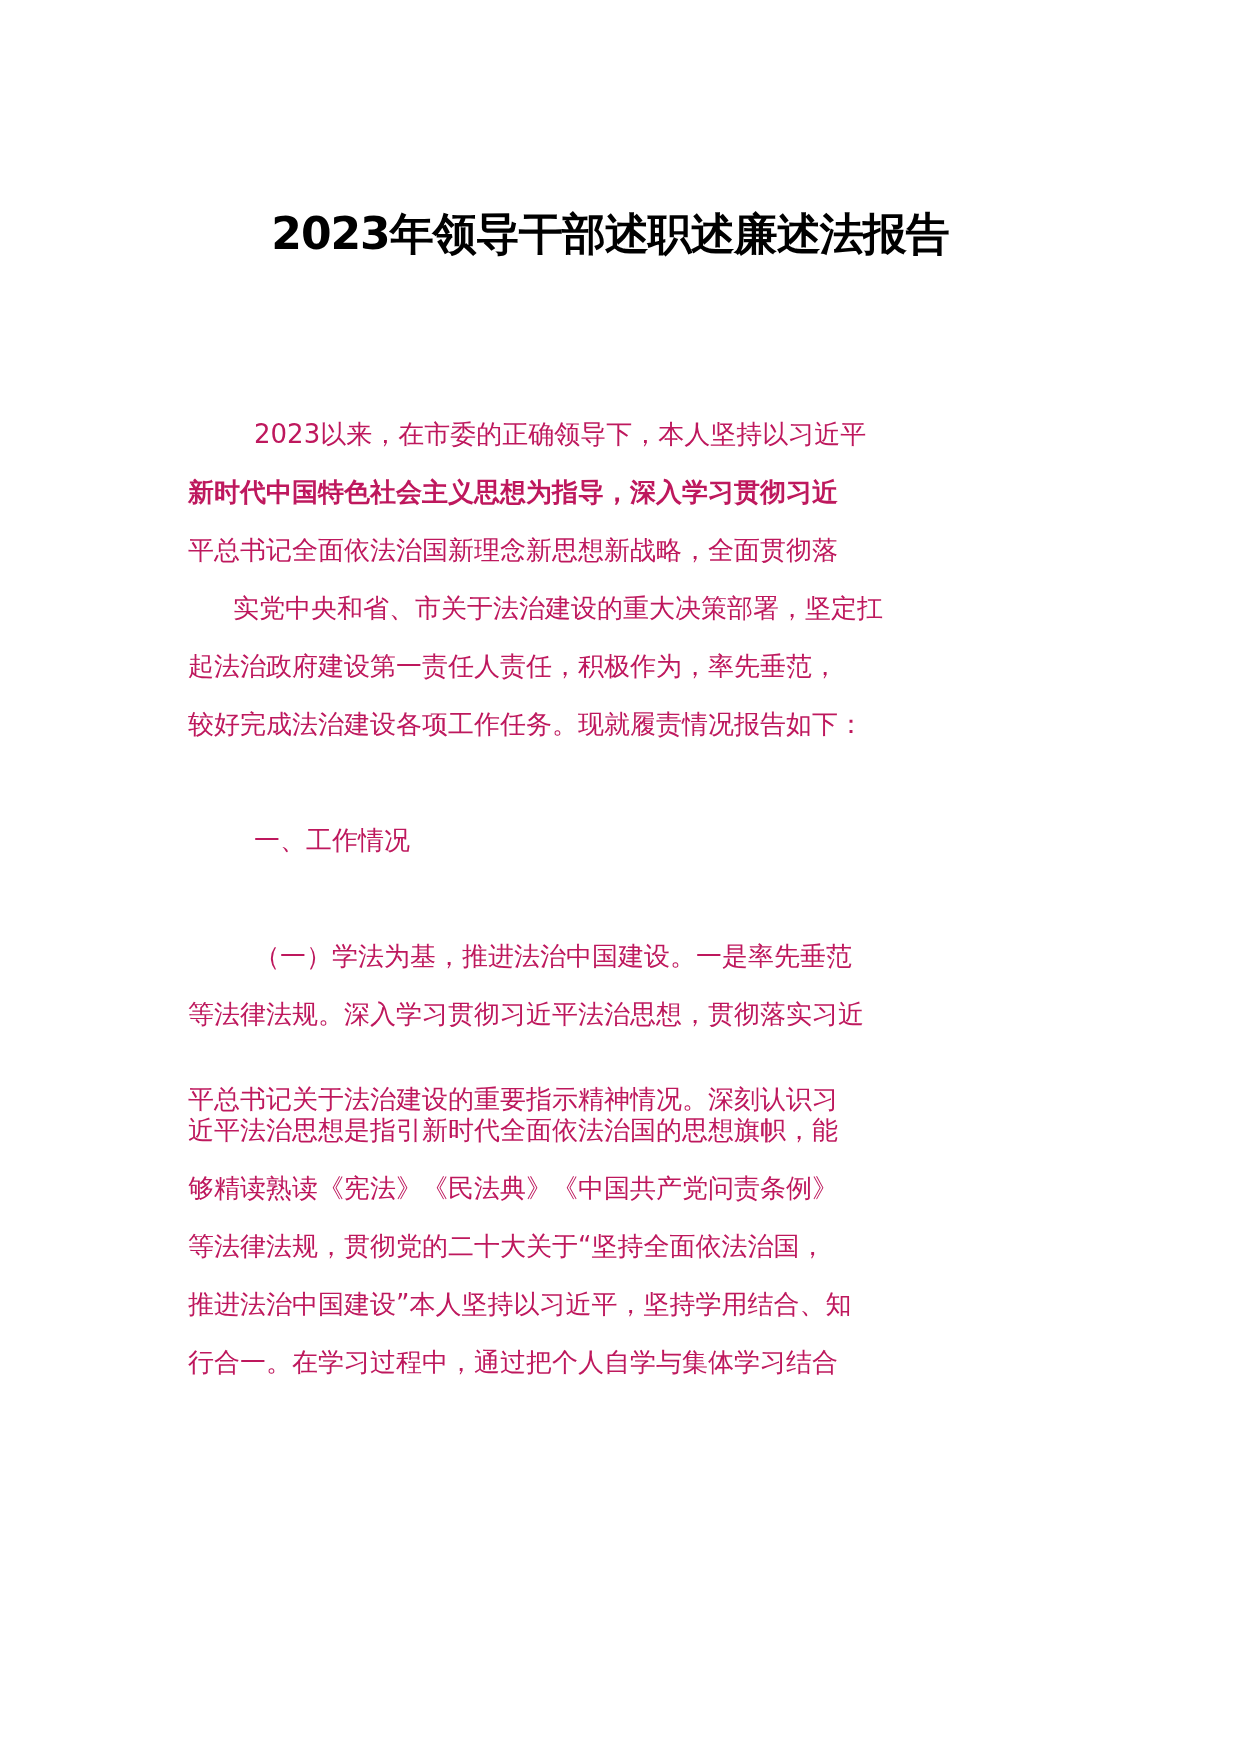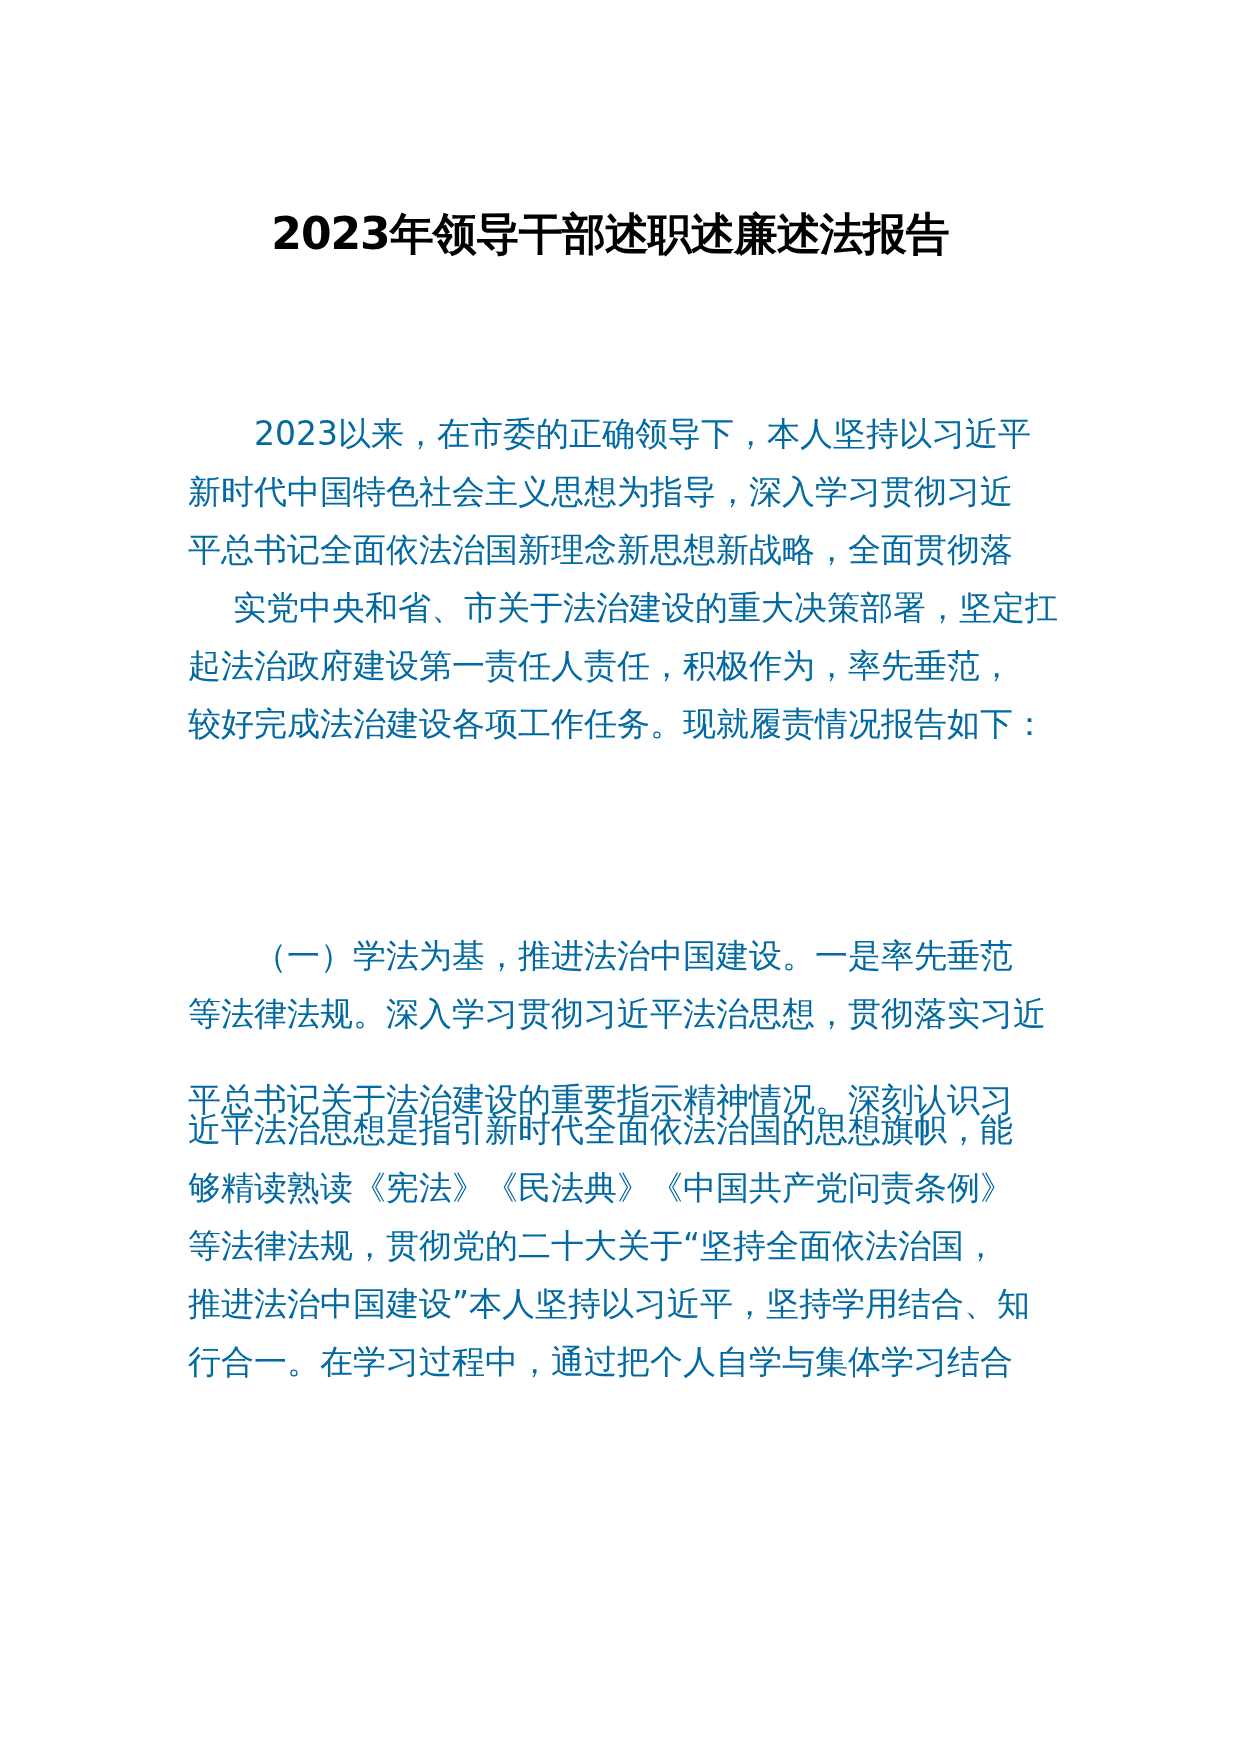"2023以来，在市委的正确领导下，本人坚持以习近平" .line { color: #0369a1 -> #be185d; font-size: 33px -> 26px }
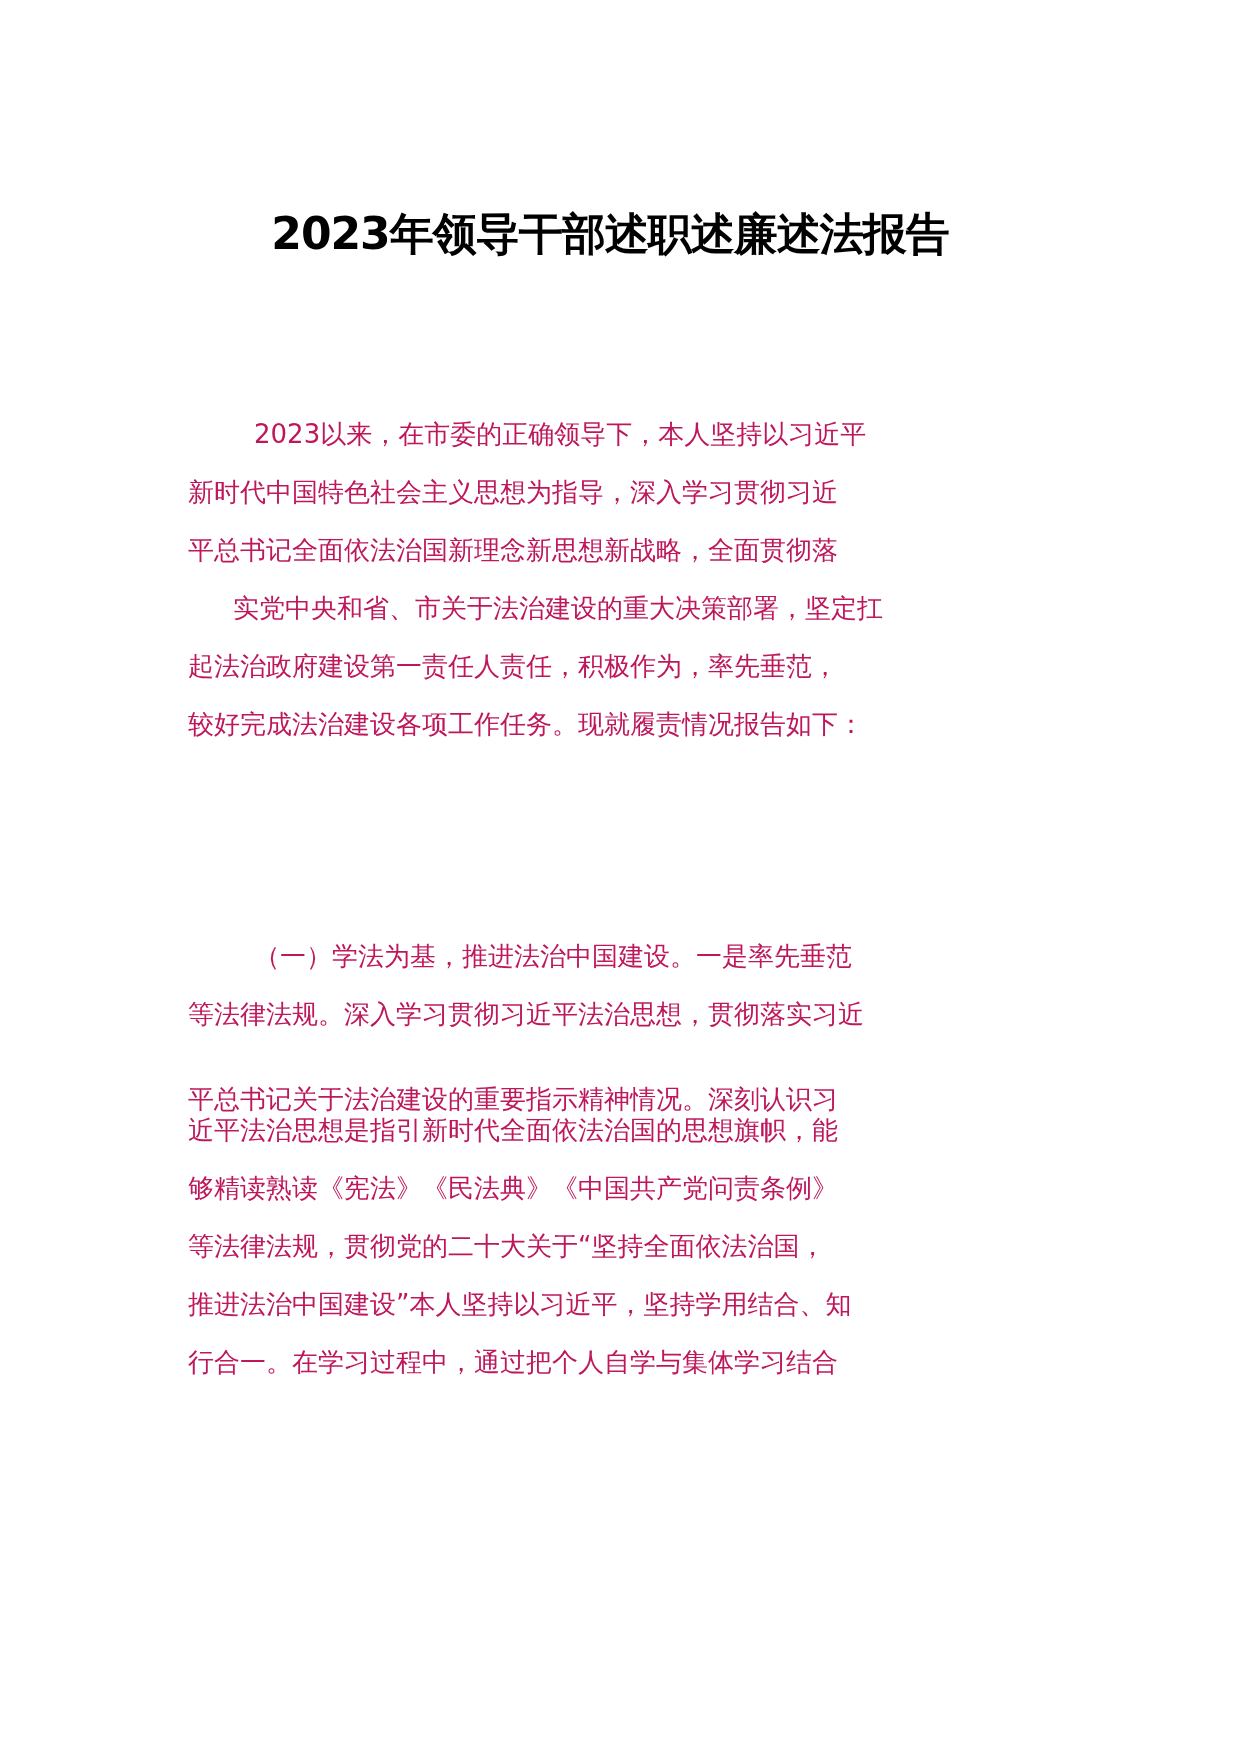"新时代中国特色社会主义思想为指导，深入学习贯彻习近" div.line { font-weight: none -> bold }
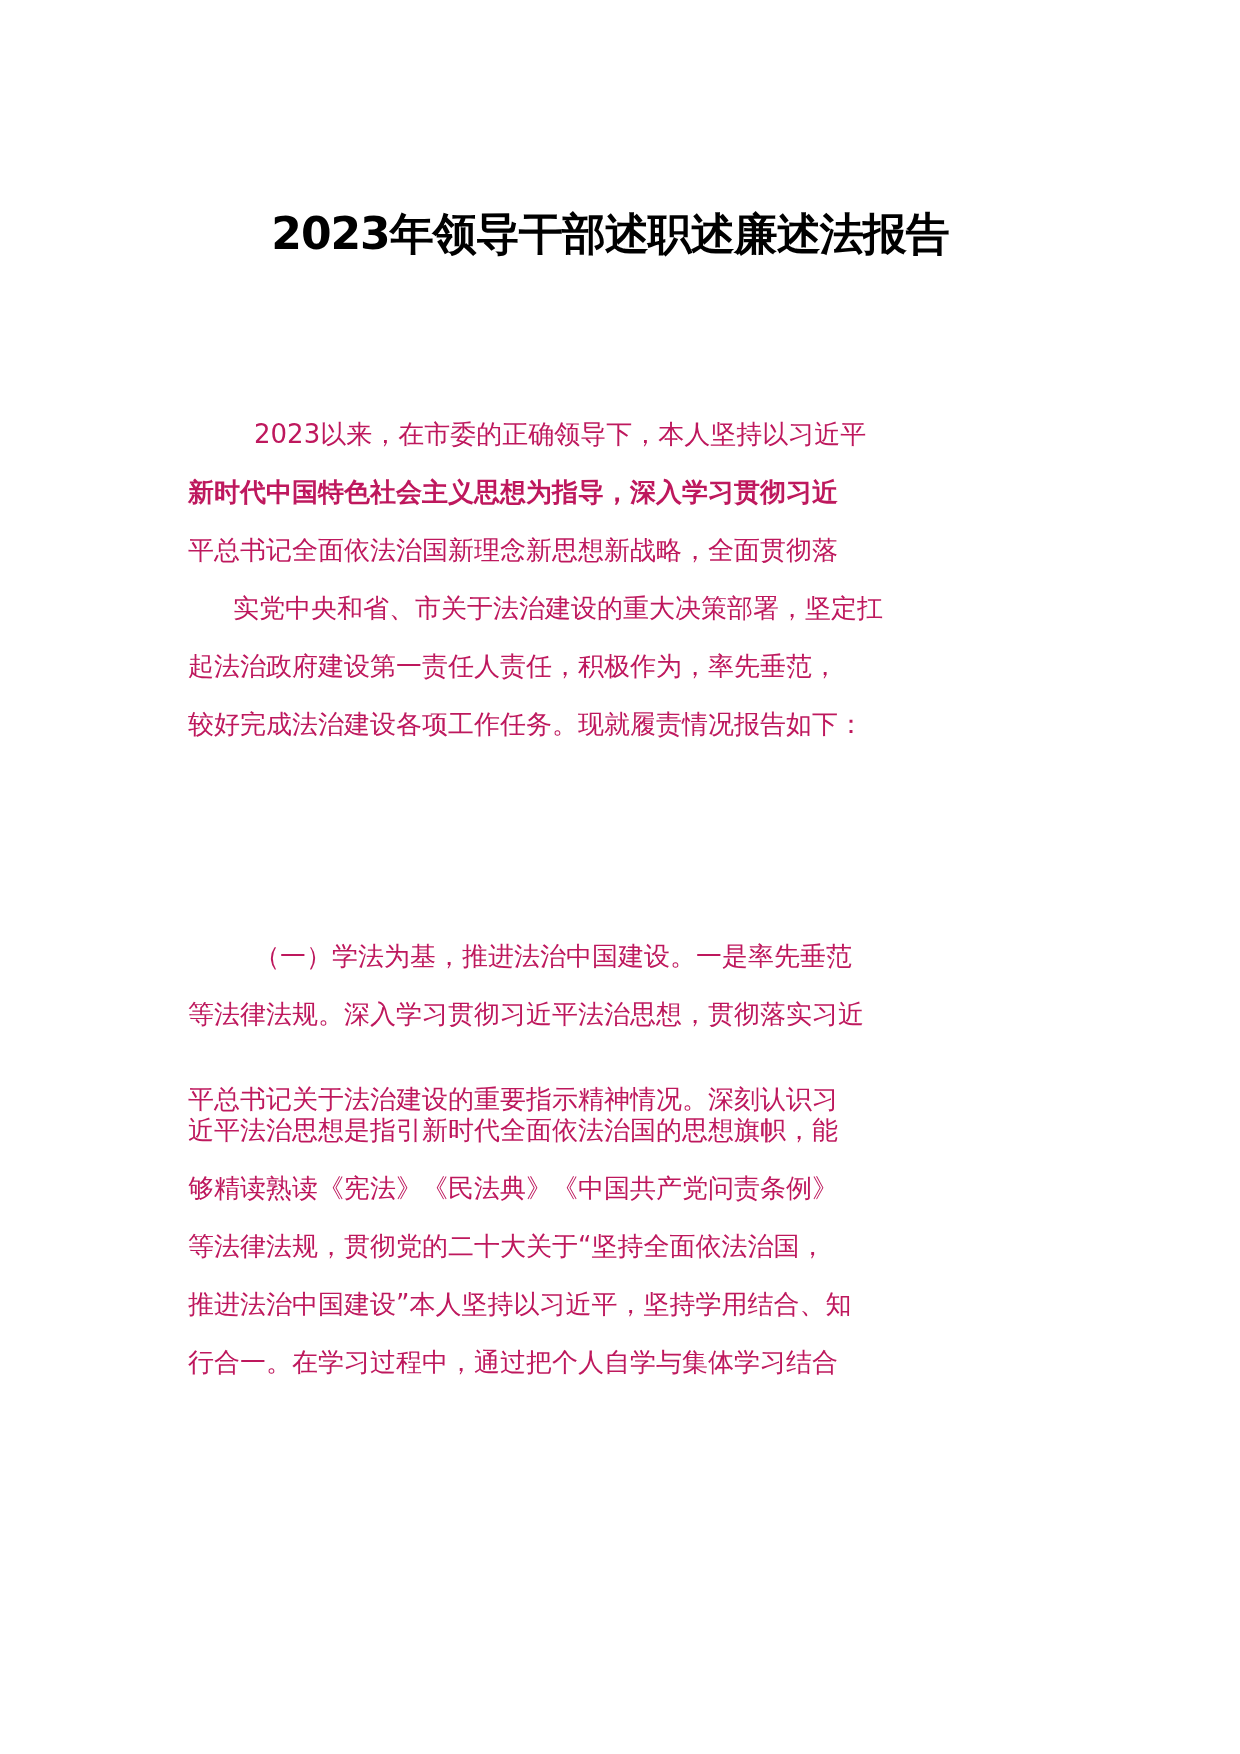"一、工作情况" div.line { html: none -> <div>一、工作情况</div> }
